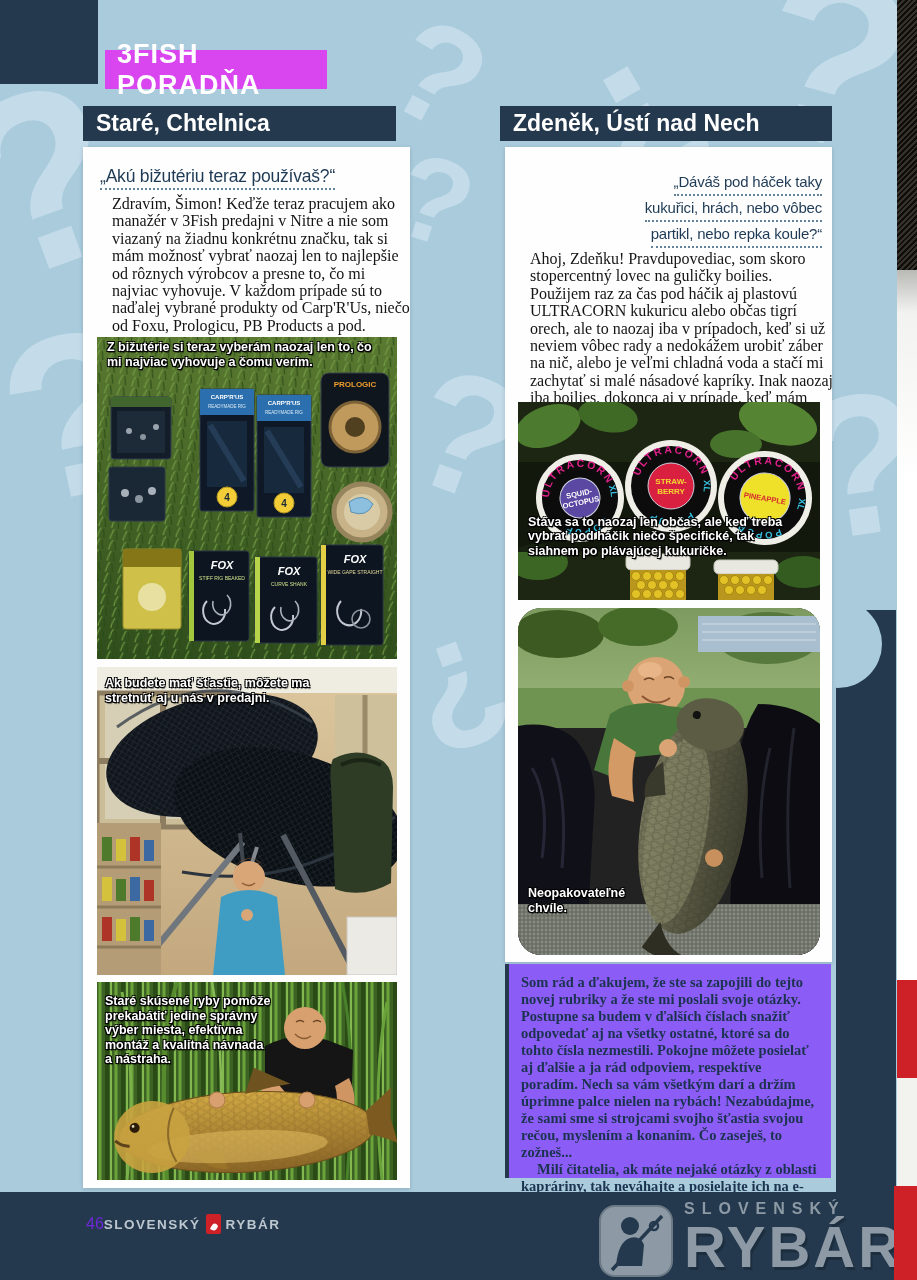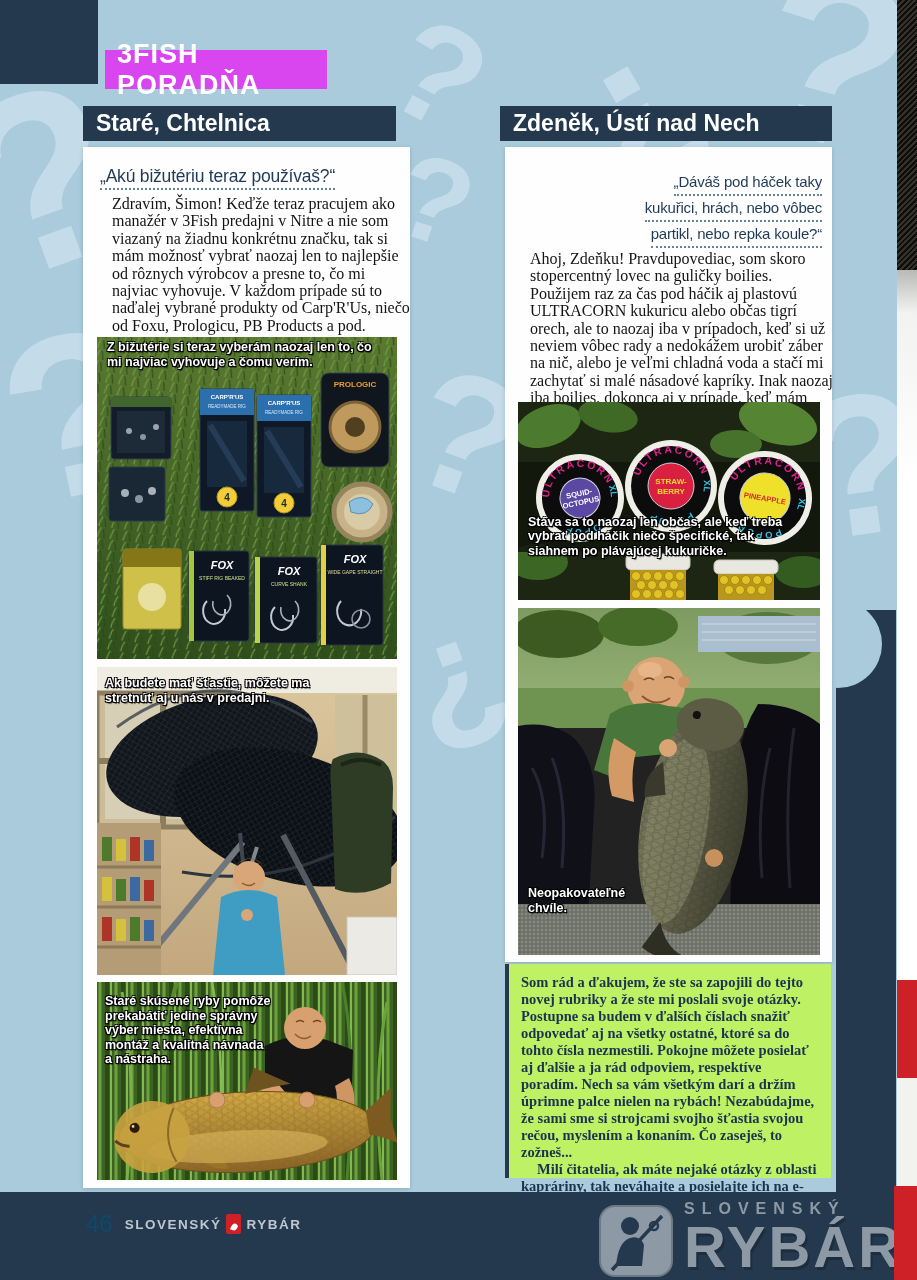"Neopakovateľné chvíle." div.photo { border-radius: none -> 23px }
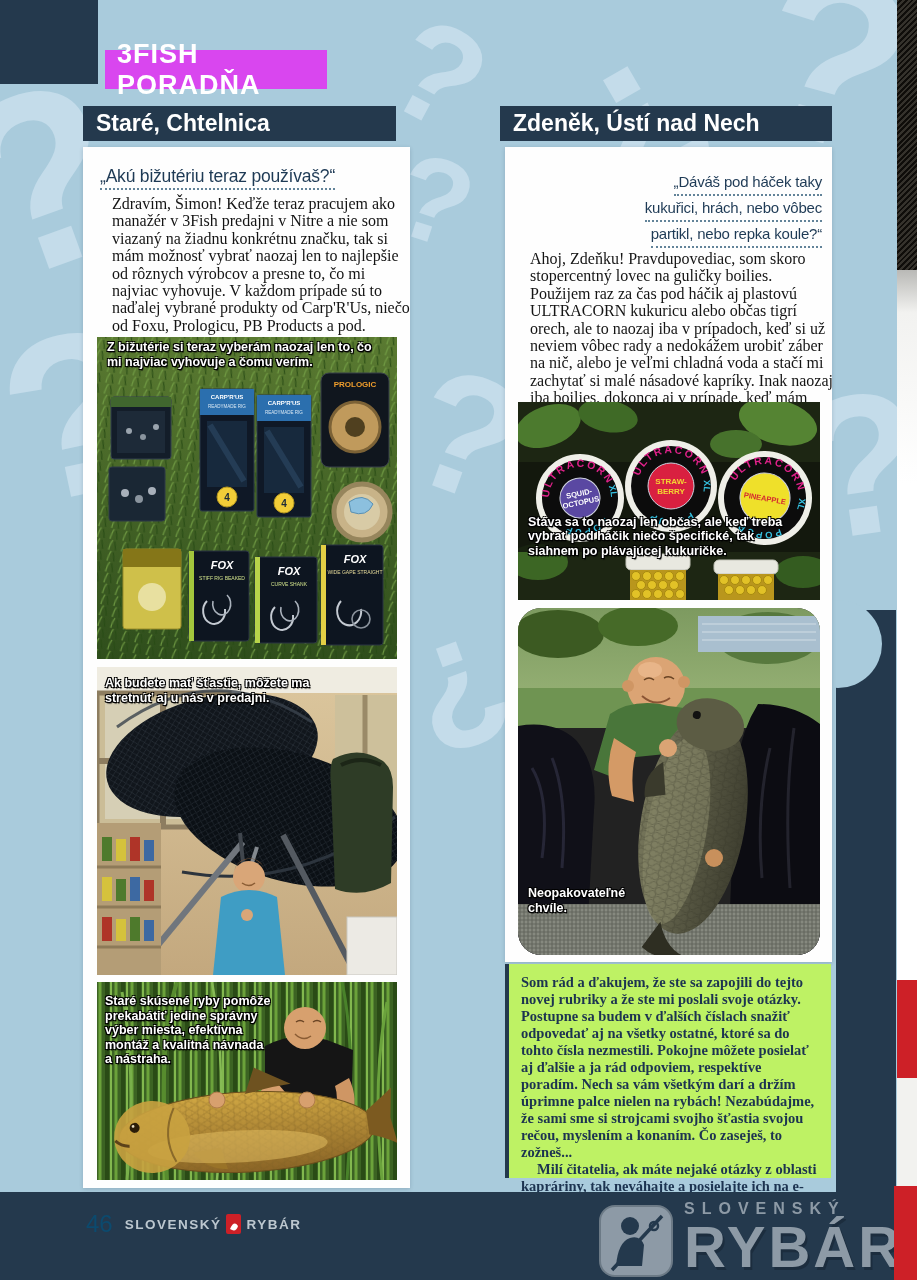"Som rád a ďakujem, že" div.abs { background: #bef264 -> #8b5cf6 }
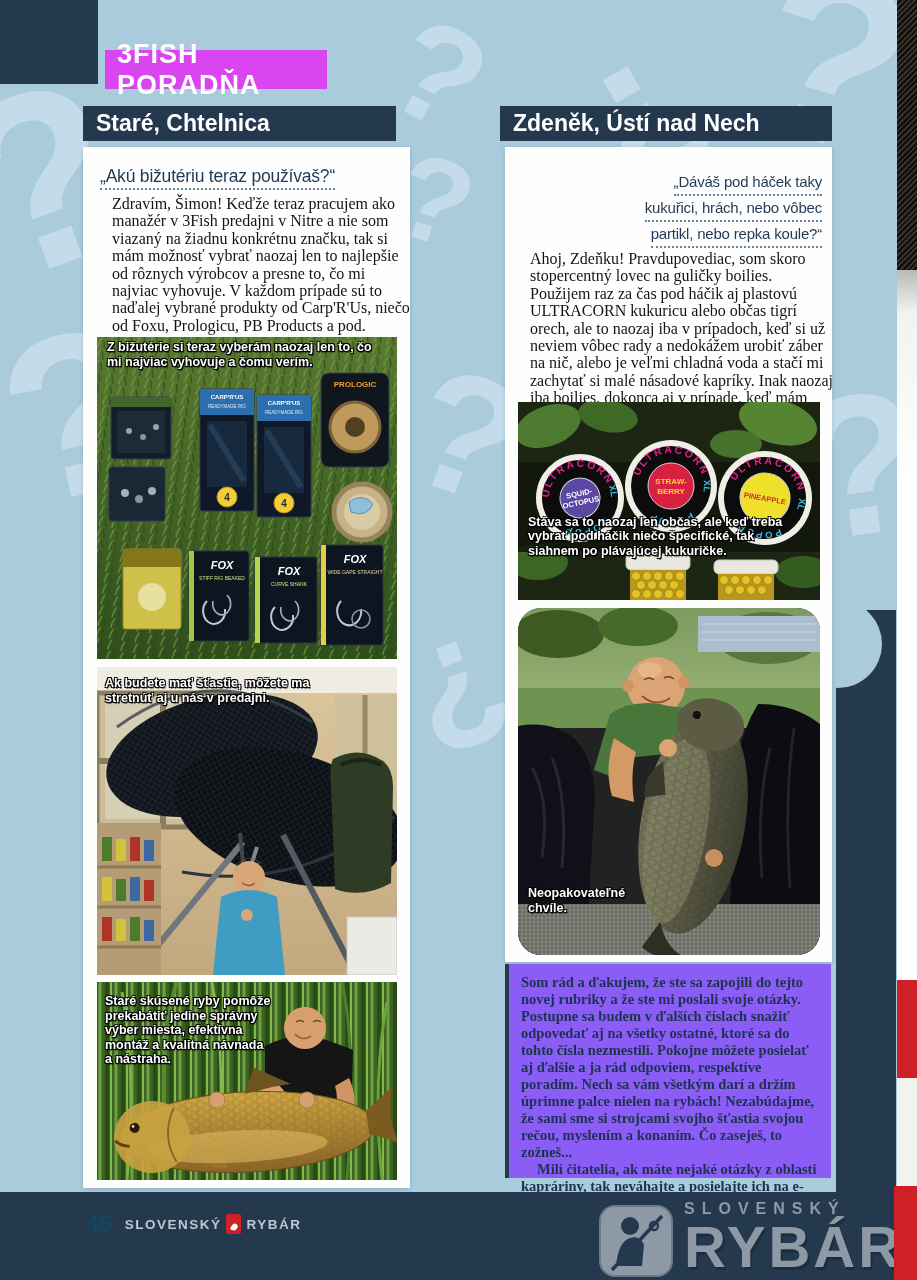"46" span { color: #0c4a6e -> #6d28d9; font-size: 24px -> 16px; margin-right: 12px -> none }
